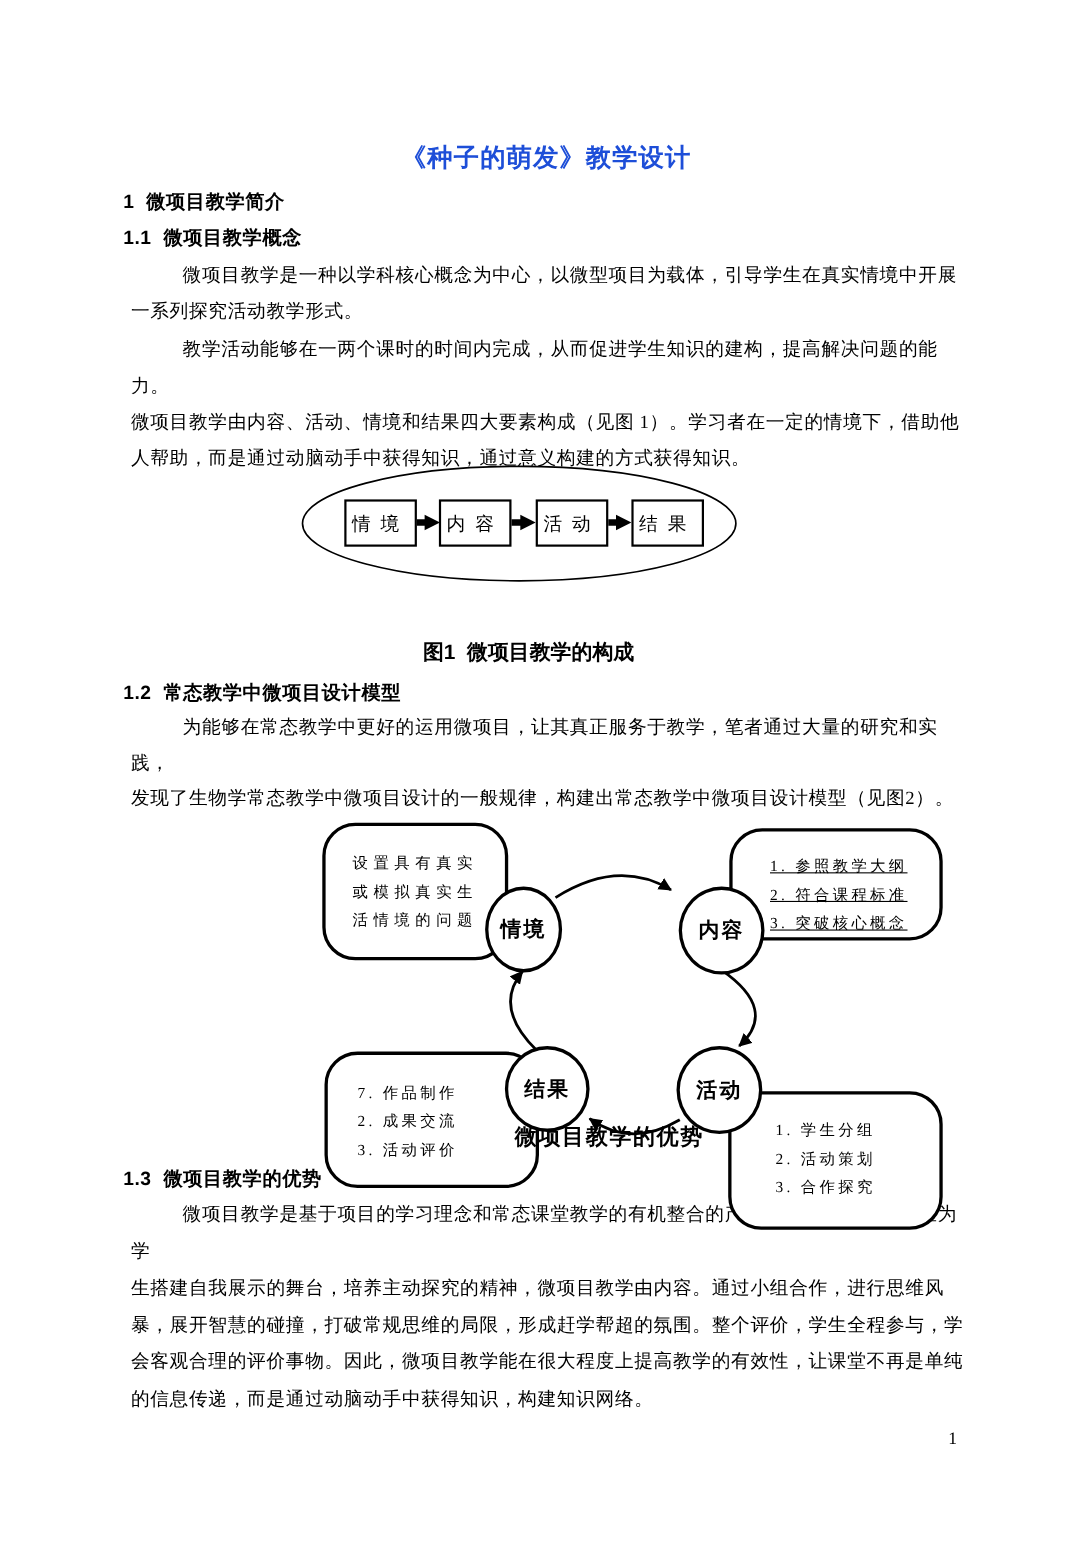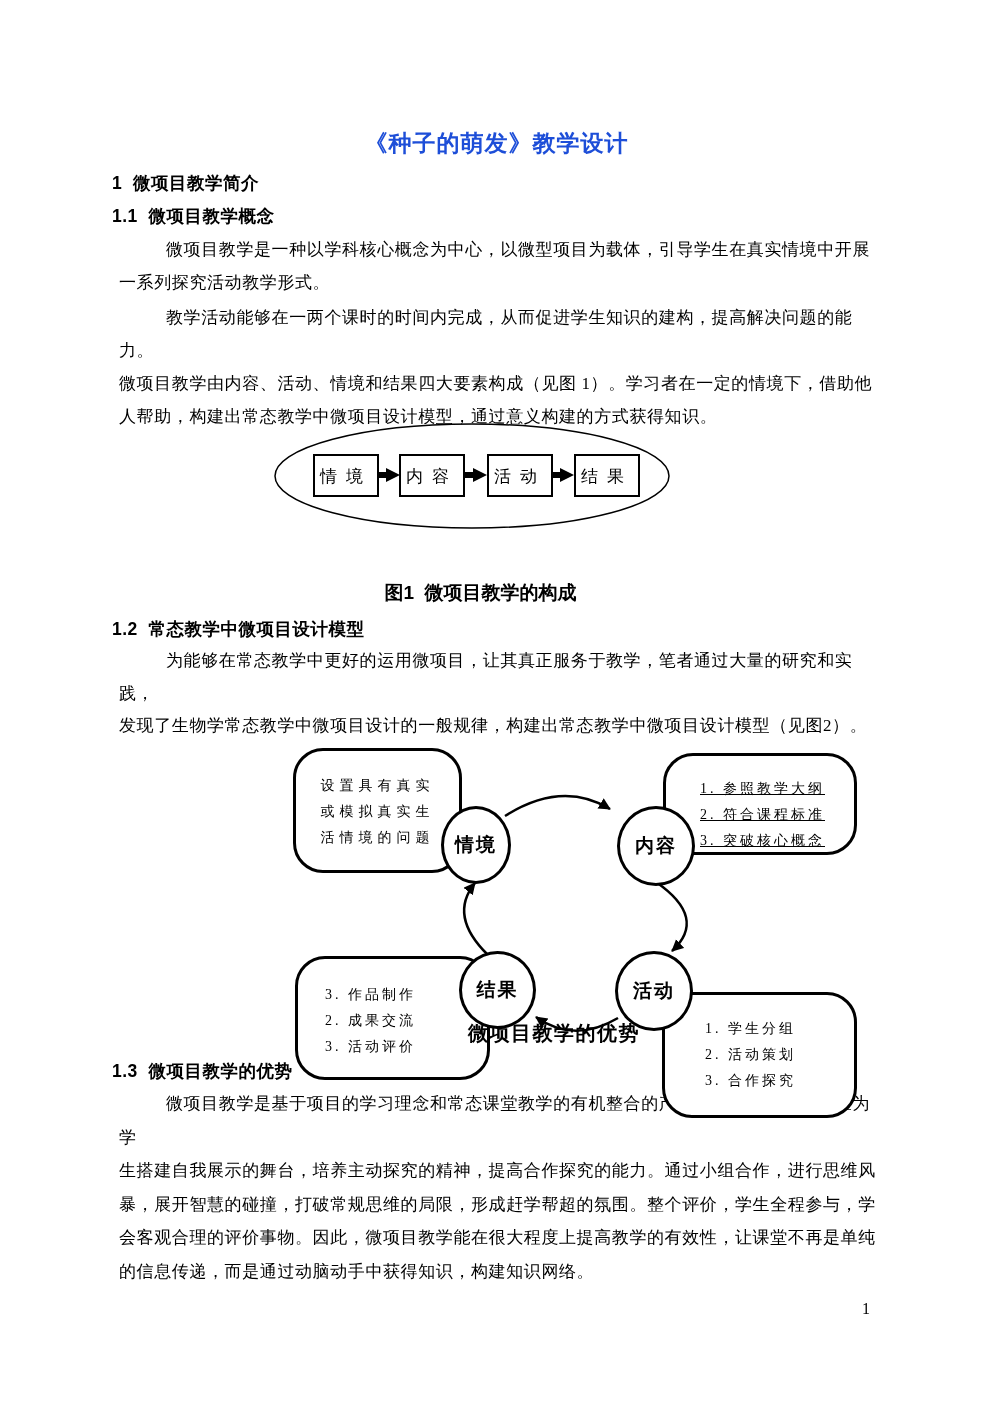"人帮助，构建出常态教学中微项目设计模型，通过意义构建的方式获得知识。" div.line { text: 构建出常态教学中微项目设计模型 -> 而是通过动脑动手中获得知识 }
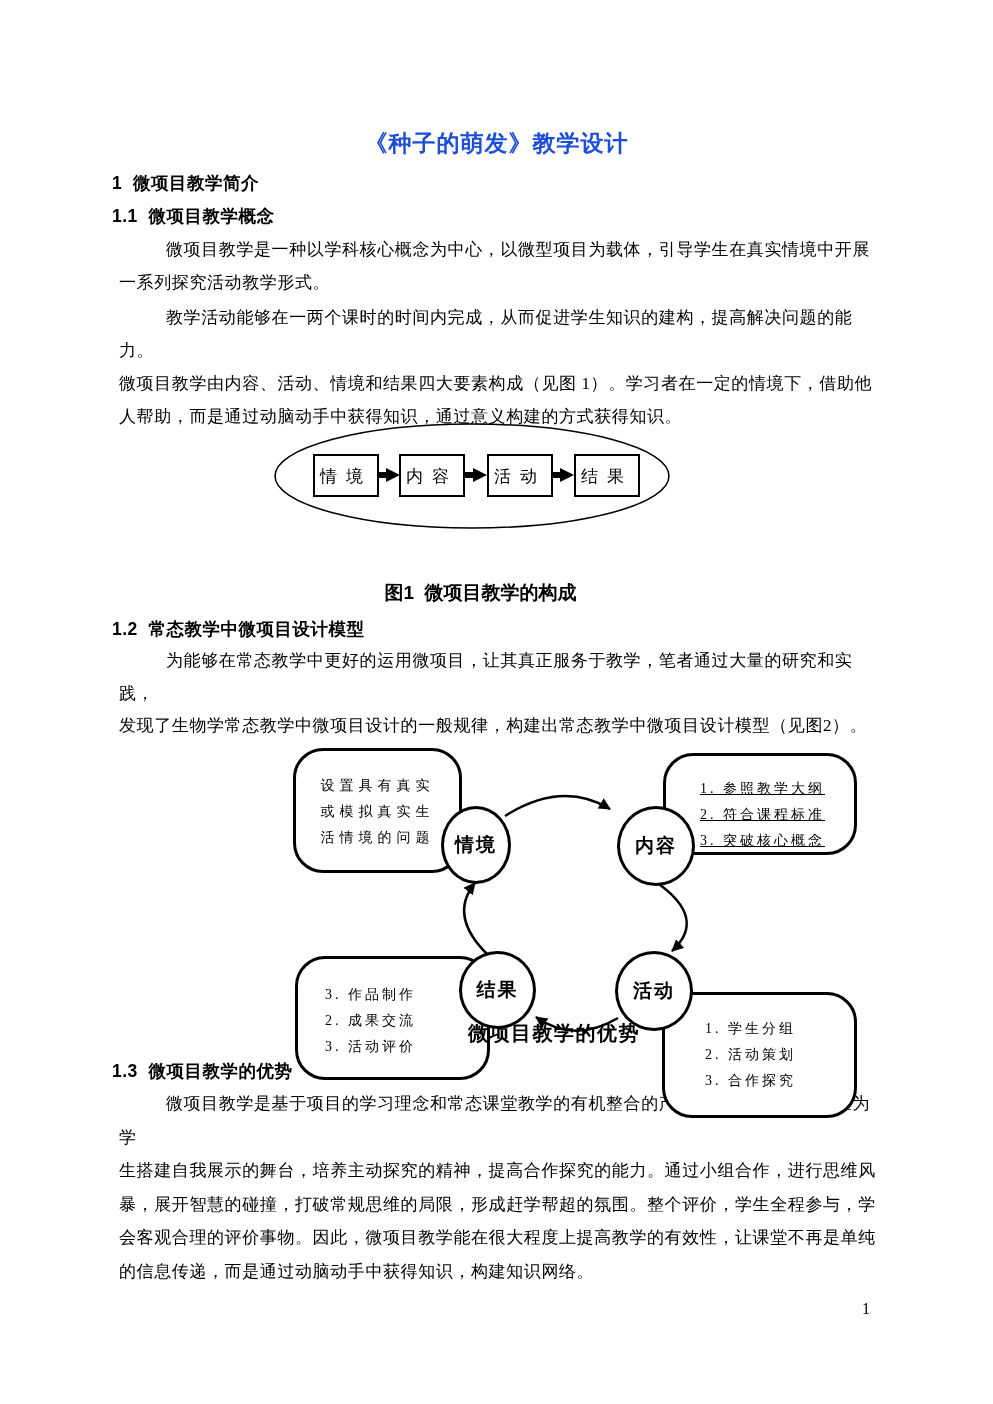"3. 作品制作" div.line { text: 3 -> 7 }
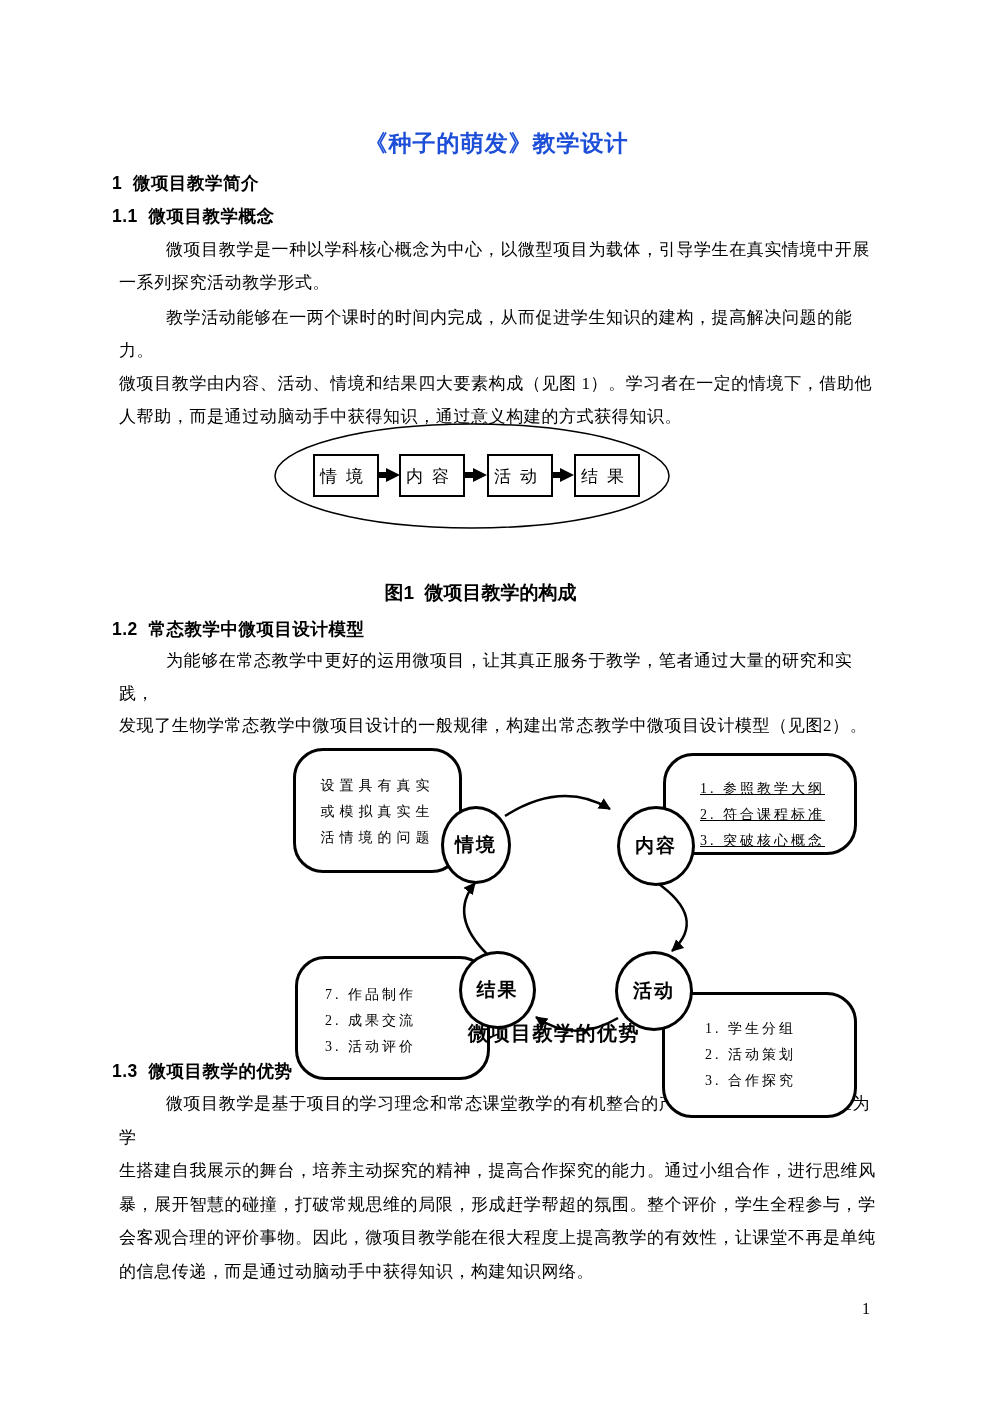"生搭建自我展示的舞台，培养主动探究的精神，提高合作探究的能力。通过小组合作，进行" div.line { text: 提高合作探究的能力 -> 微项目教学由内容 }
